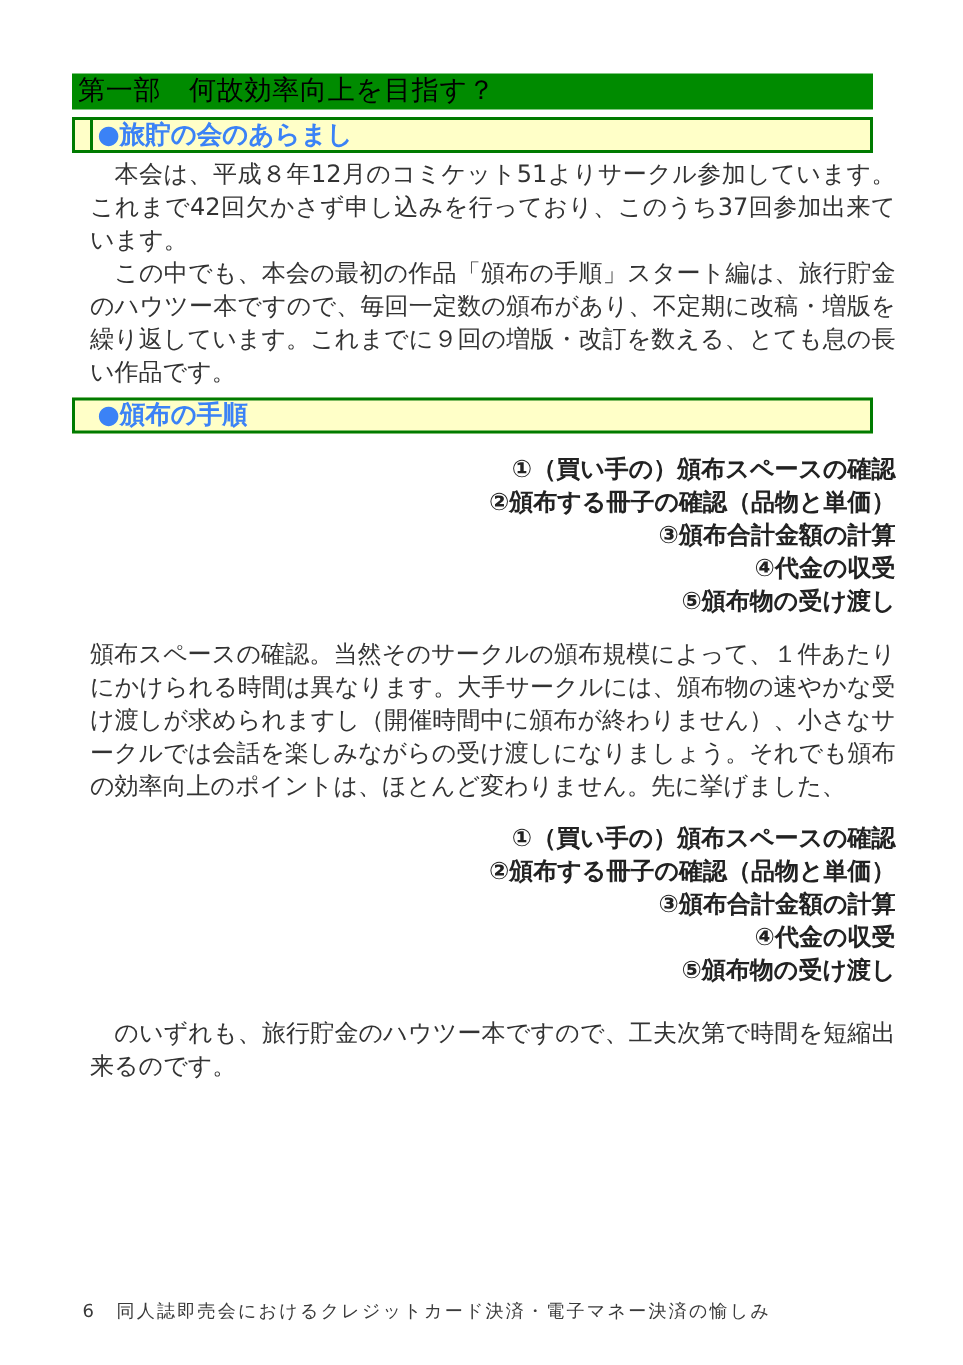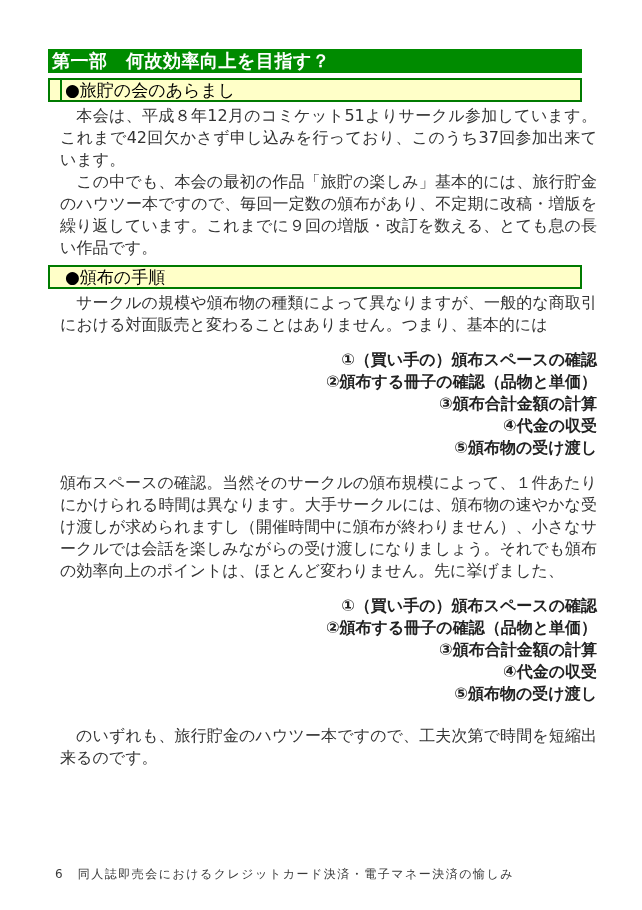"第一部 何故効率向上を目指す？" .title-bar { color: #ffffff -> #000000; font-weight: bold -> normal }
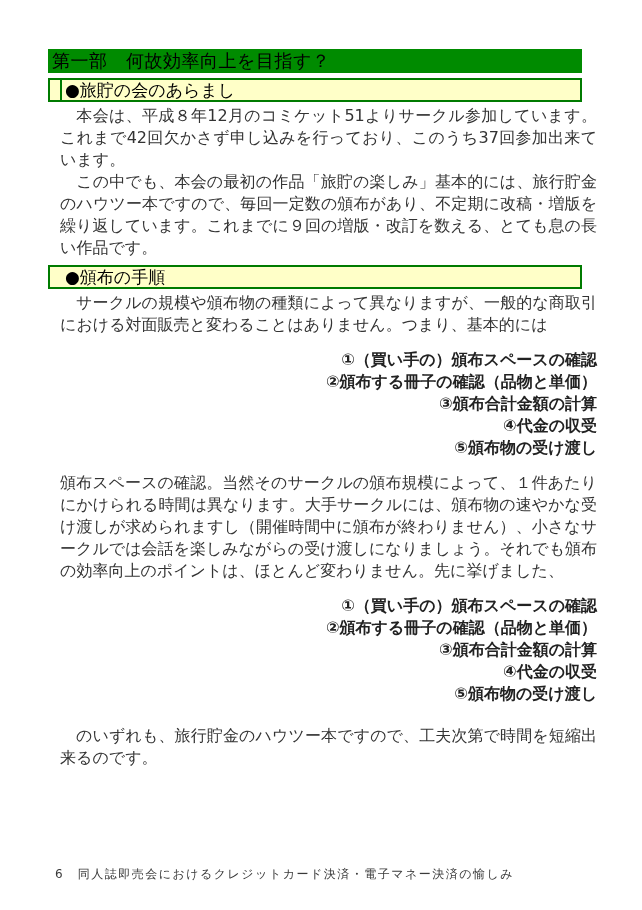"●旅貯の会のあらまし" .sec-text { color: #000000 -> #3b82f6; font-weight: normal -> bold }
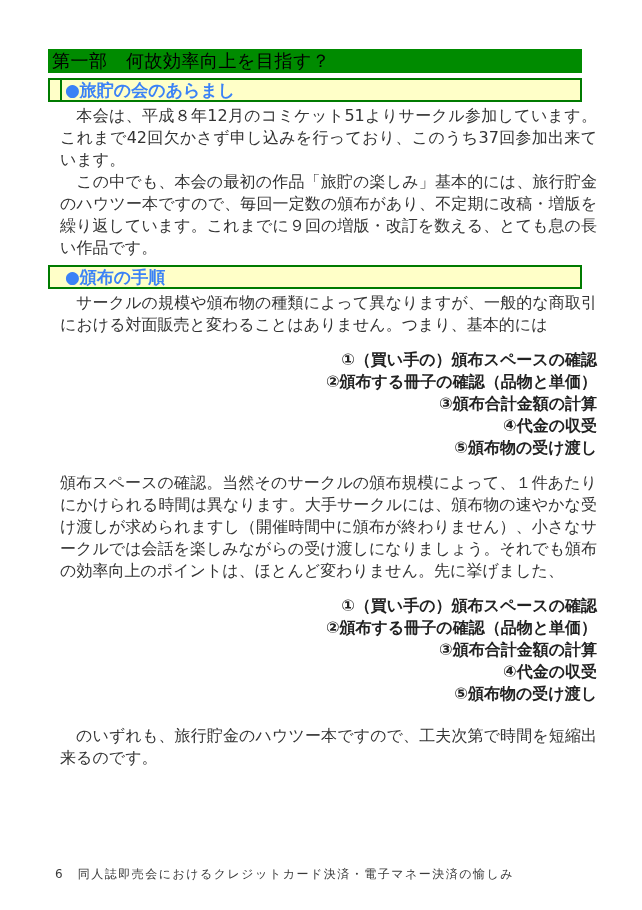"この中でも、本会の最初の作品「旅貯の楽しみ」基本的には、旅行貯金のハウツー本です" p { text: 旅貯の楽しみ」基本的に -> 頒布の手順」スタート編 }
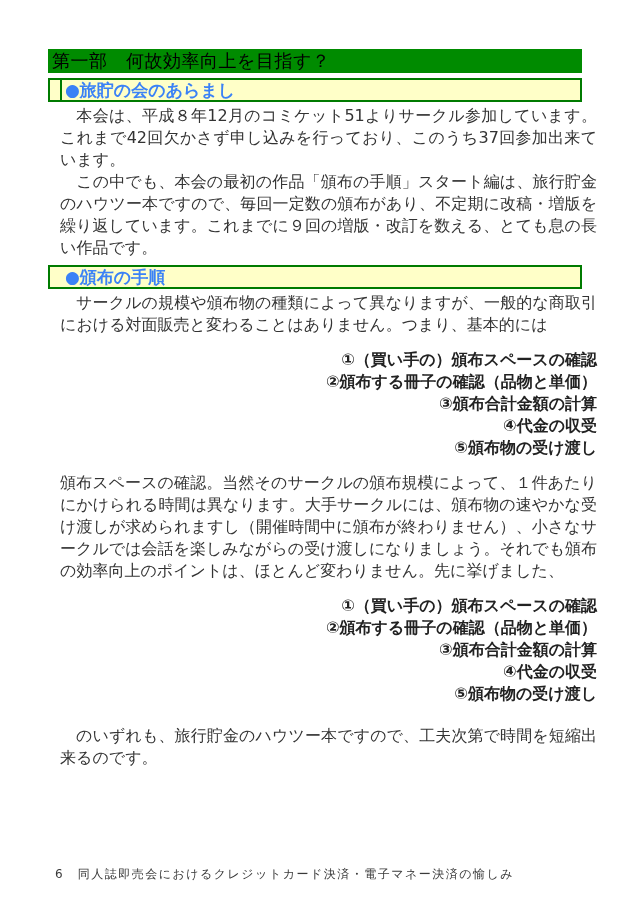"サークルの規模や頒布物の種類によって異なりますが、一般的な商取引における対面販売" p { html: <p> サークルの規模や頒布物の種類によって異なりますが、一般的な商取引における対面販売と変わることはありません。つまり、基本的には</p> -> none }
